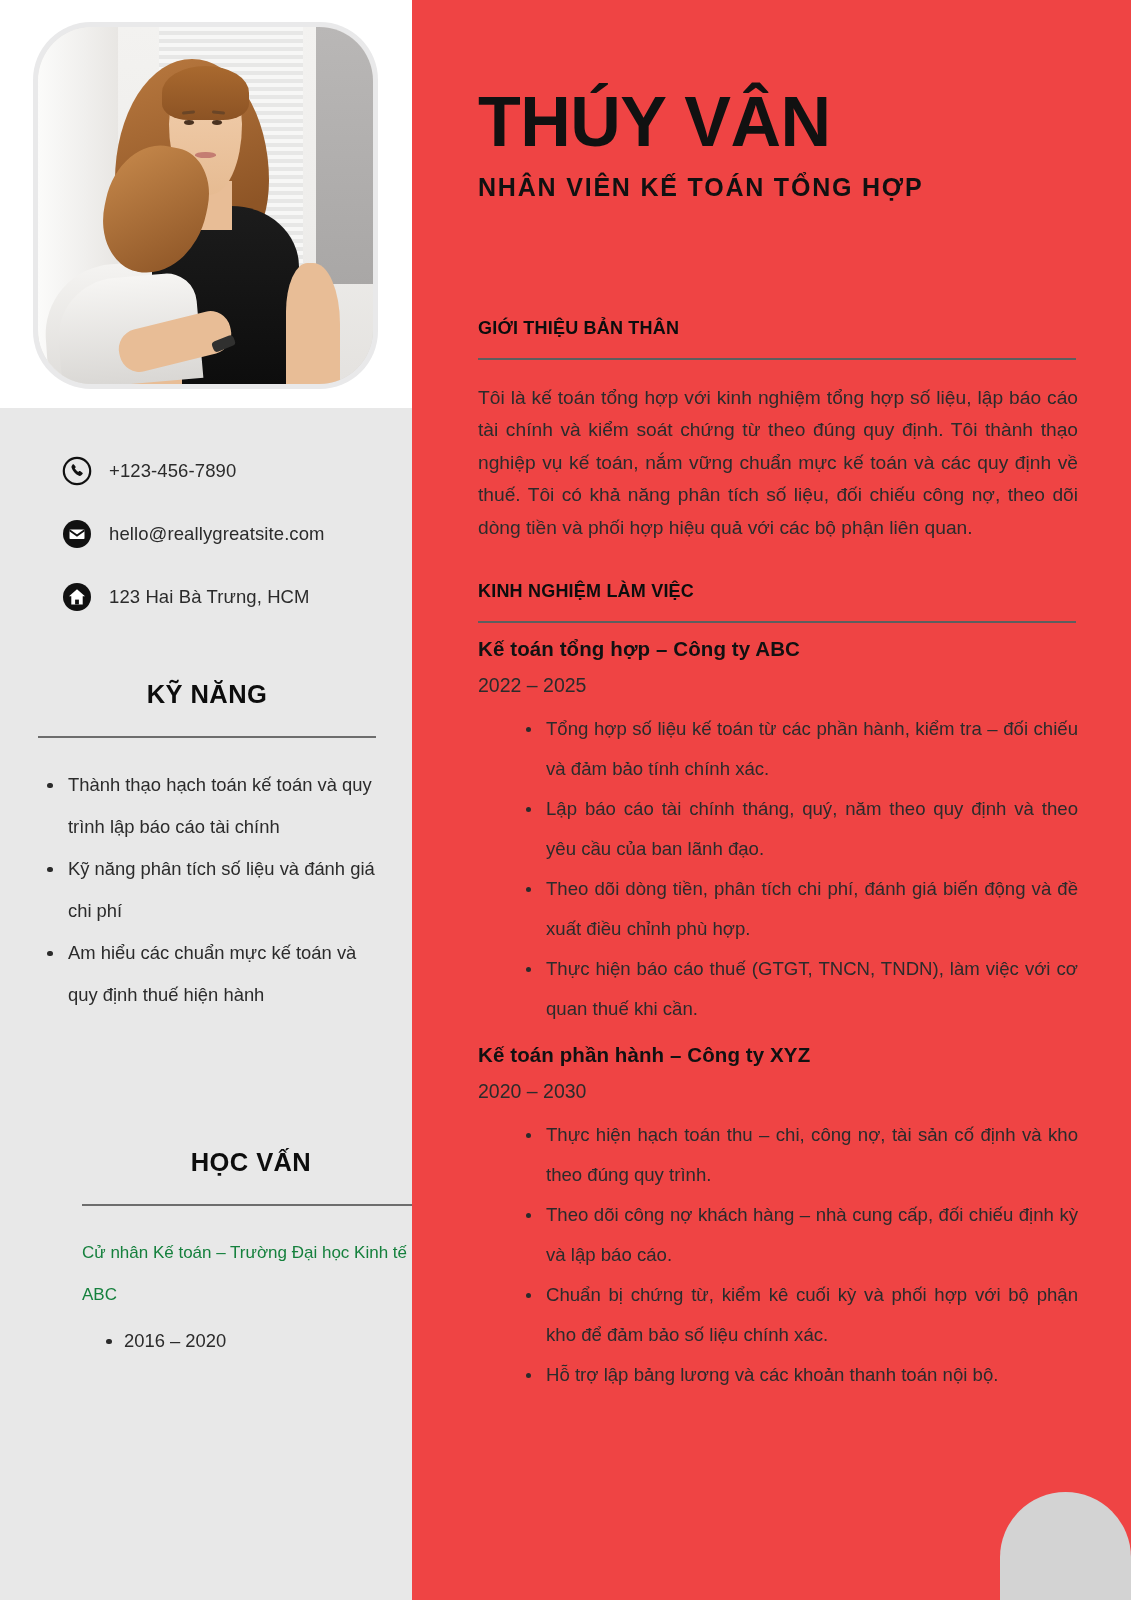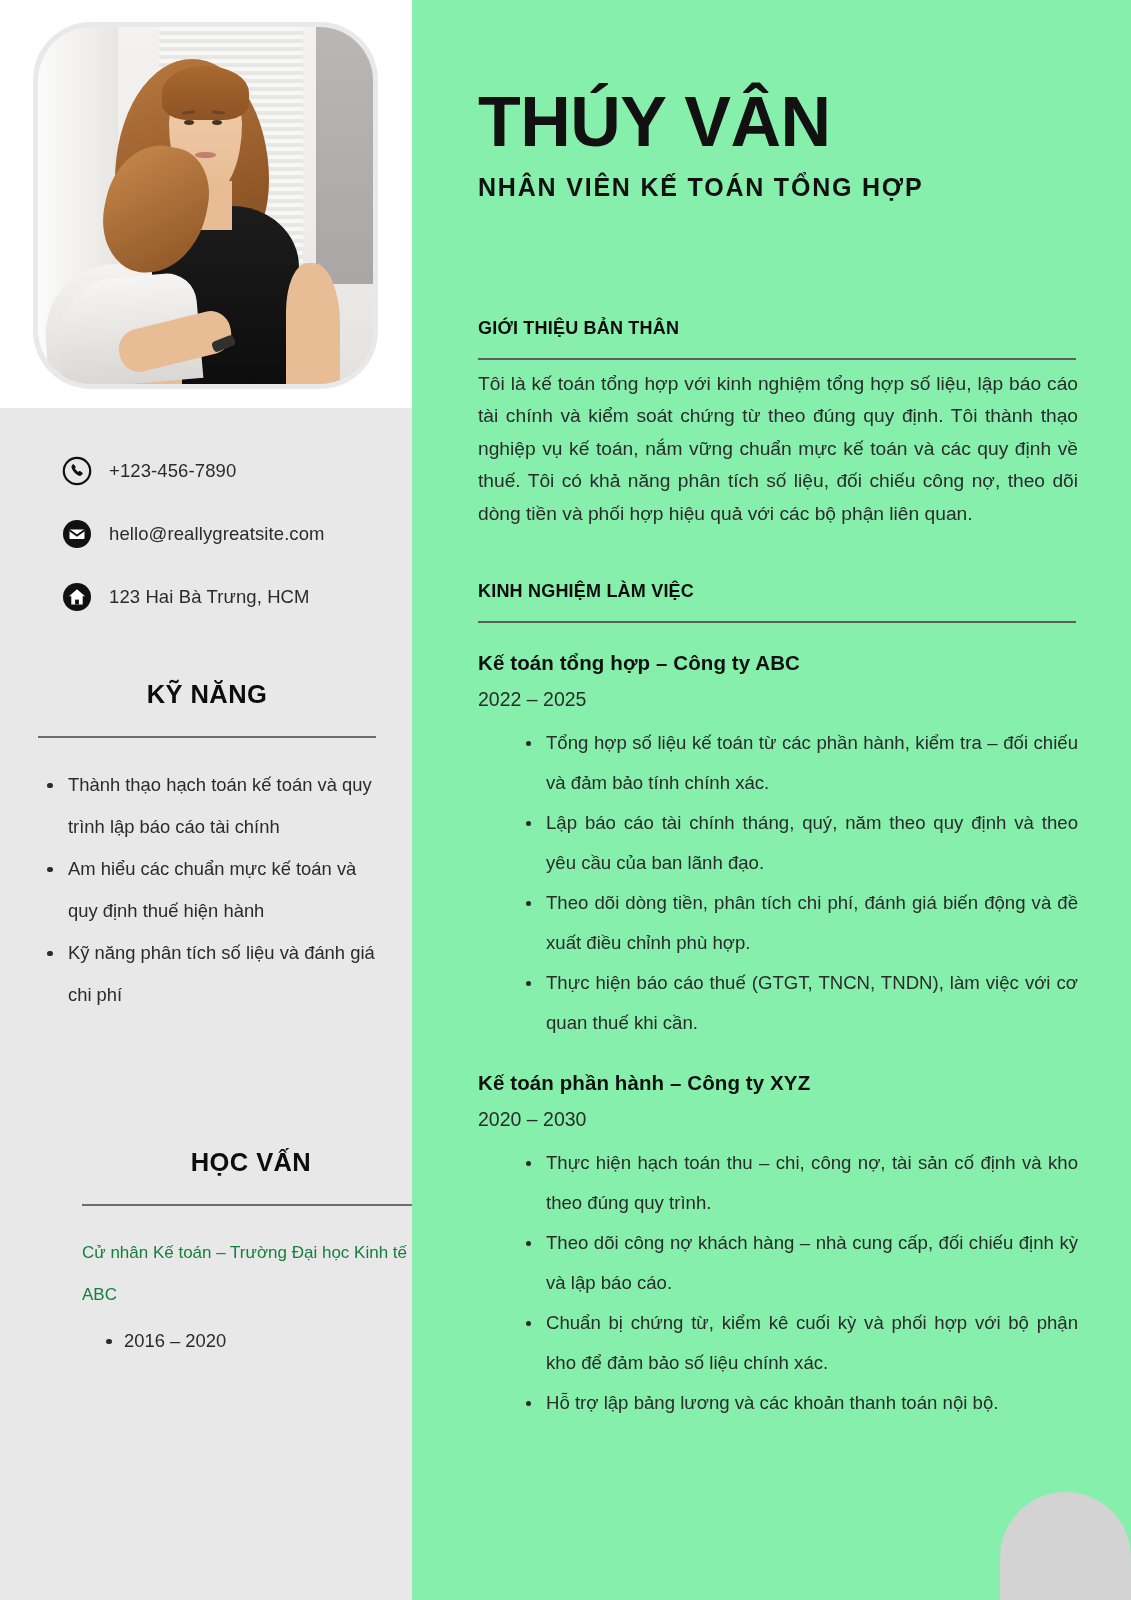"THÚY VÂN" #right-column { background: #86efac -> #ef4444 }
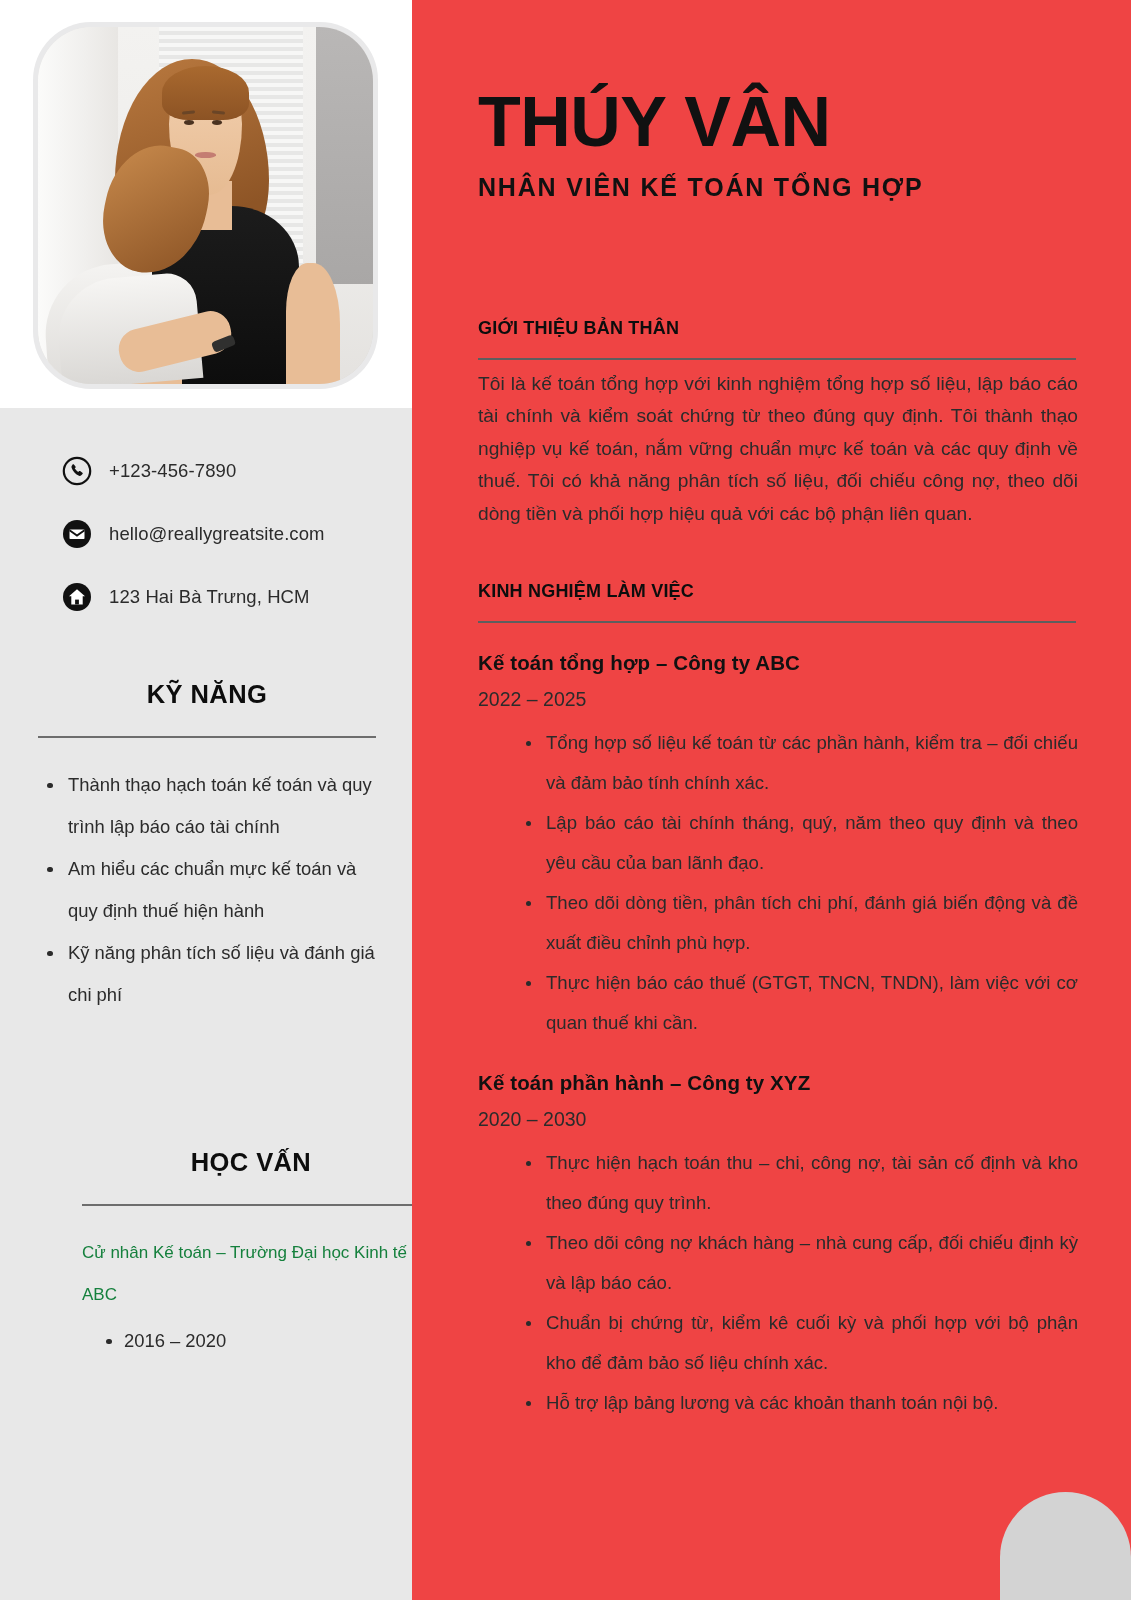"Tôi là kế toán tổng" #about-text { margin-top: 8px -> 22px }
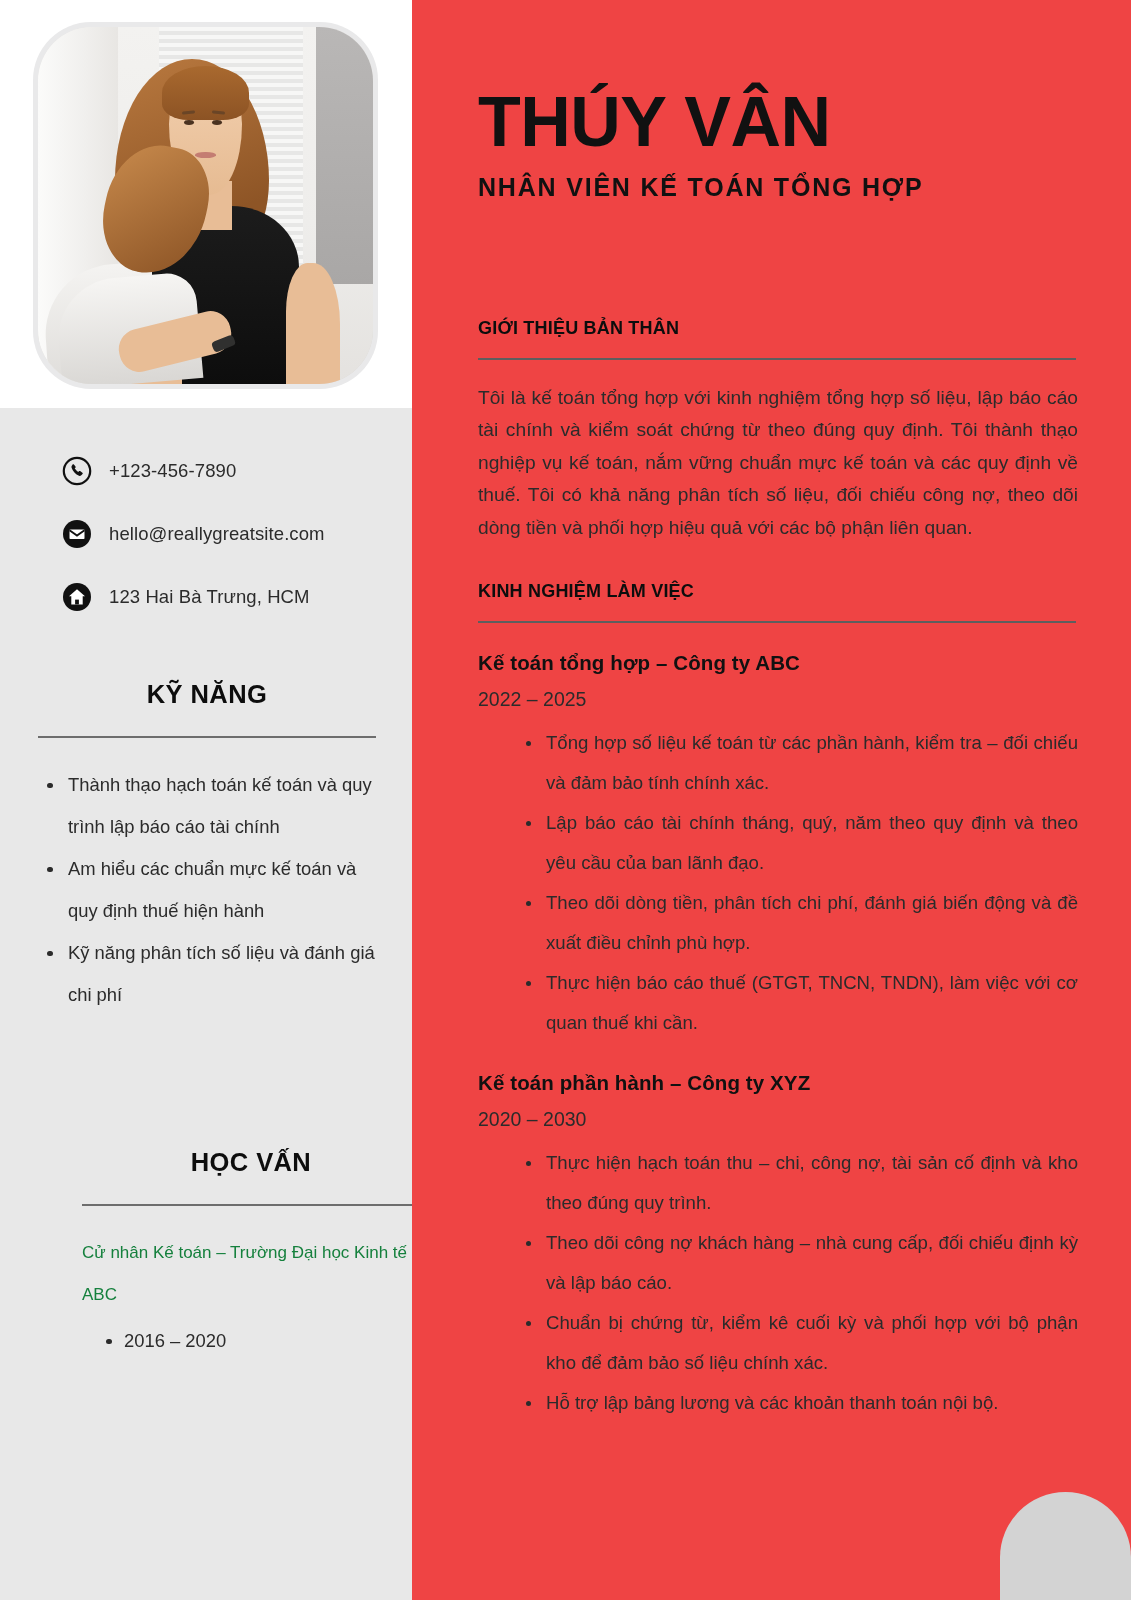"Kế toán tổng hợp –" .job { margin-top: 28px -> 14px }
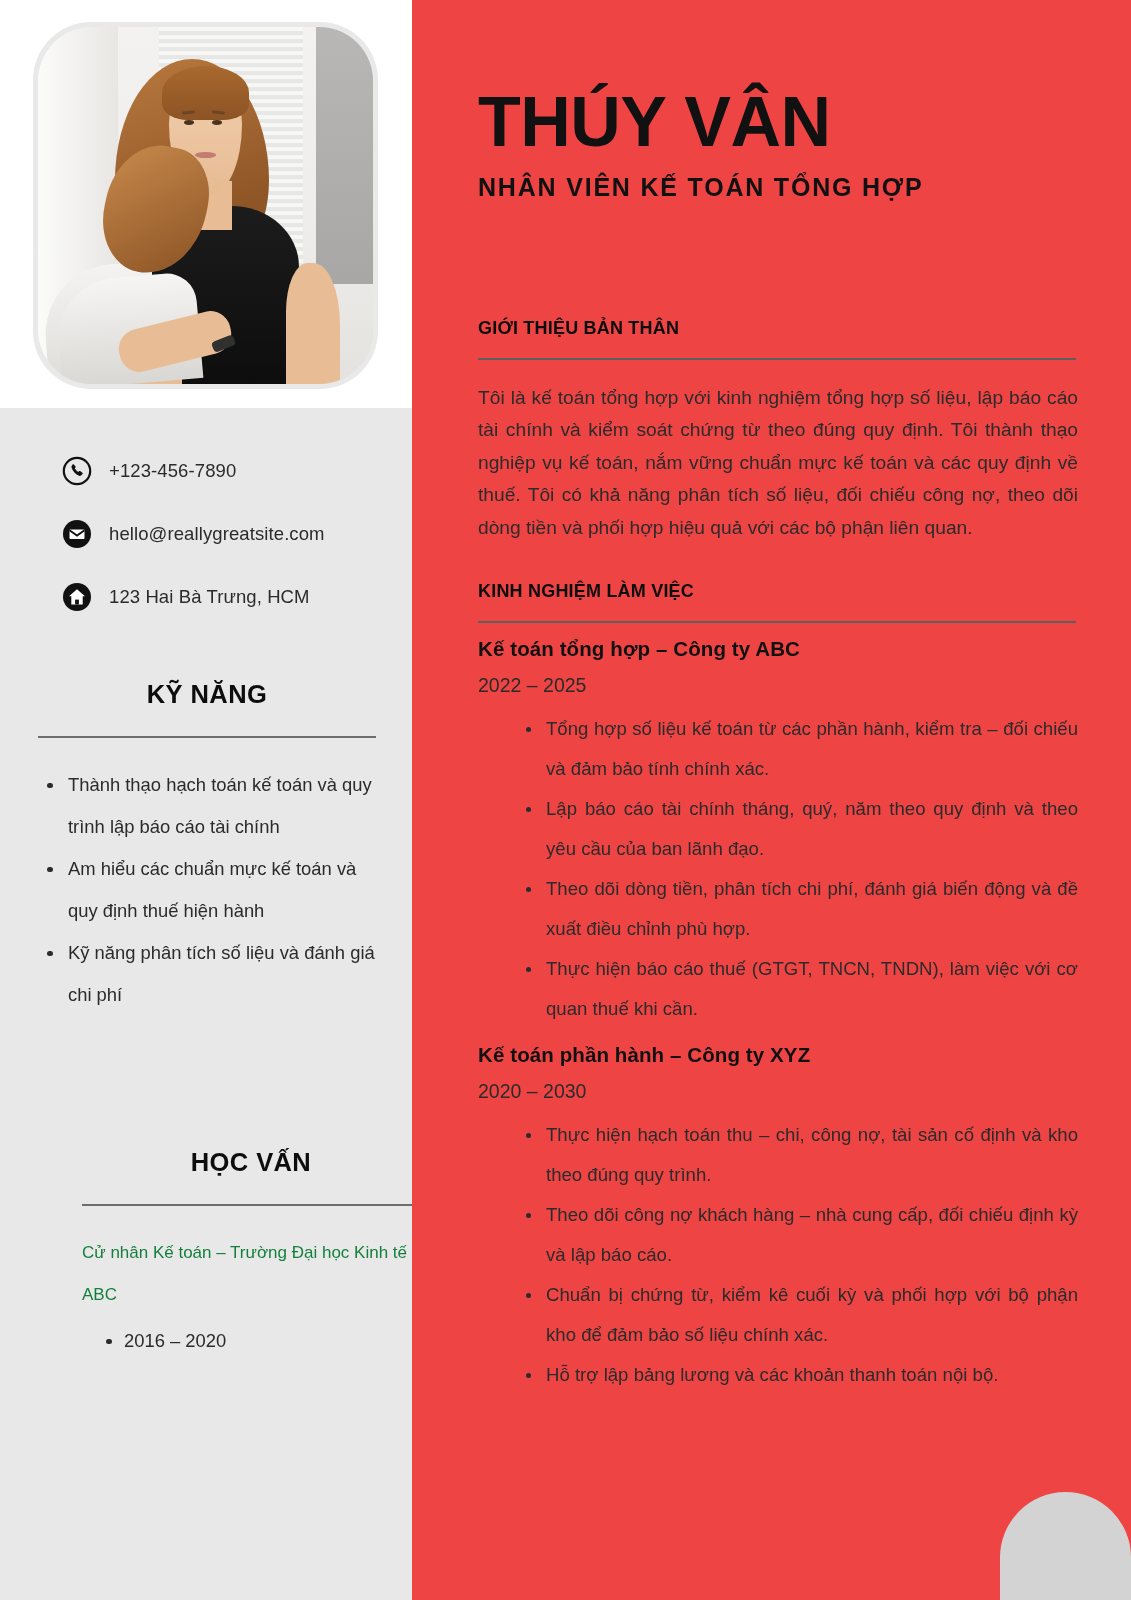"Am hiểu các chuẩn mực" li { order: before "Kỹ năng phân tích số" -> after "Kỹ năng phân tích số" }
